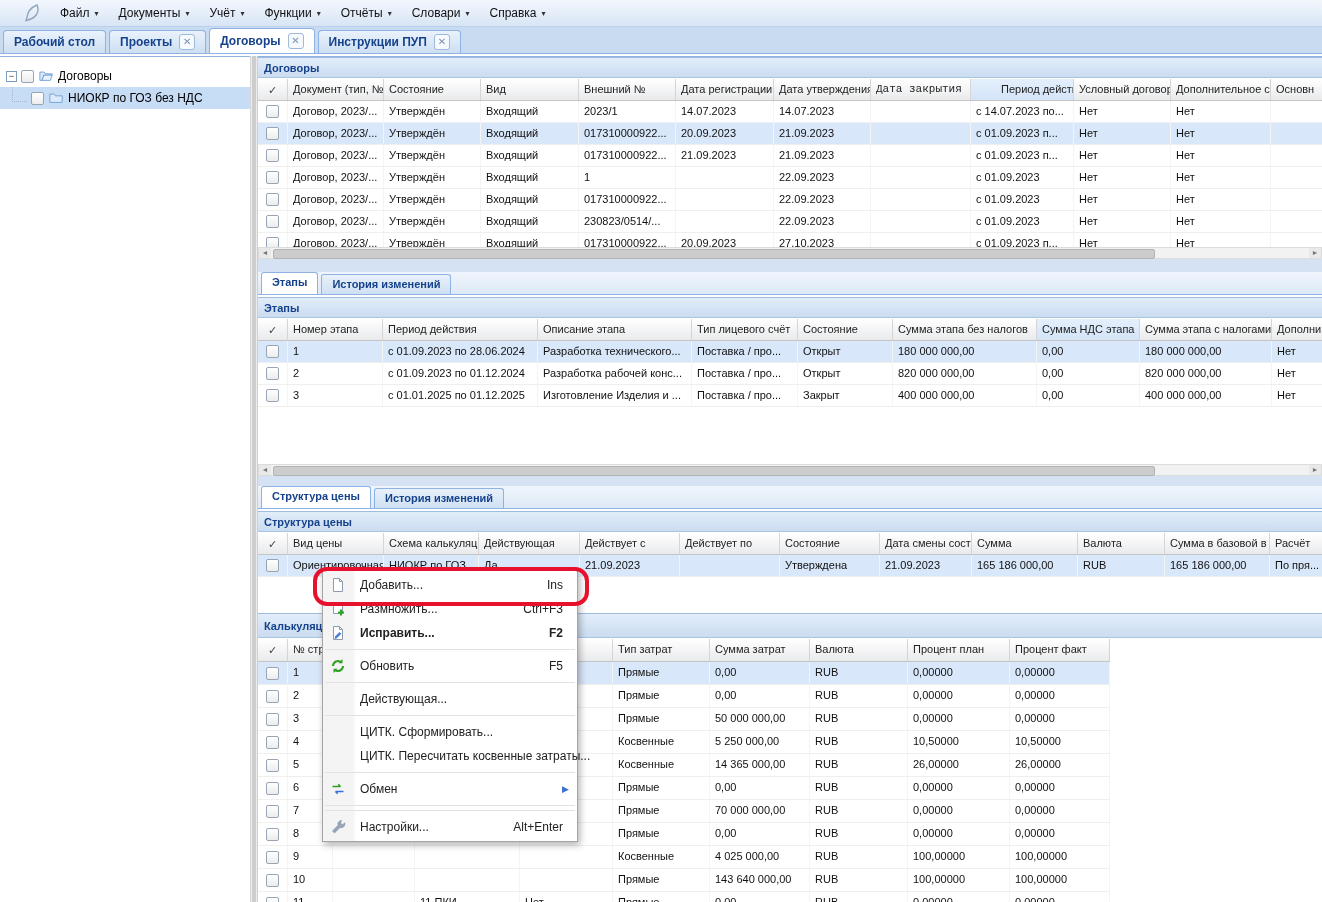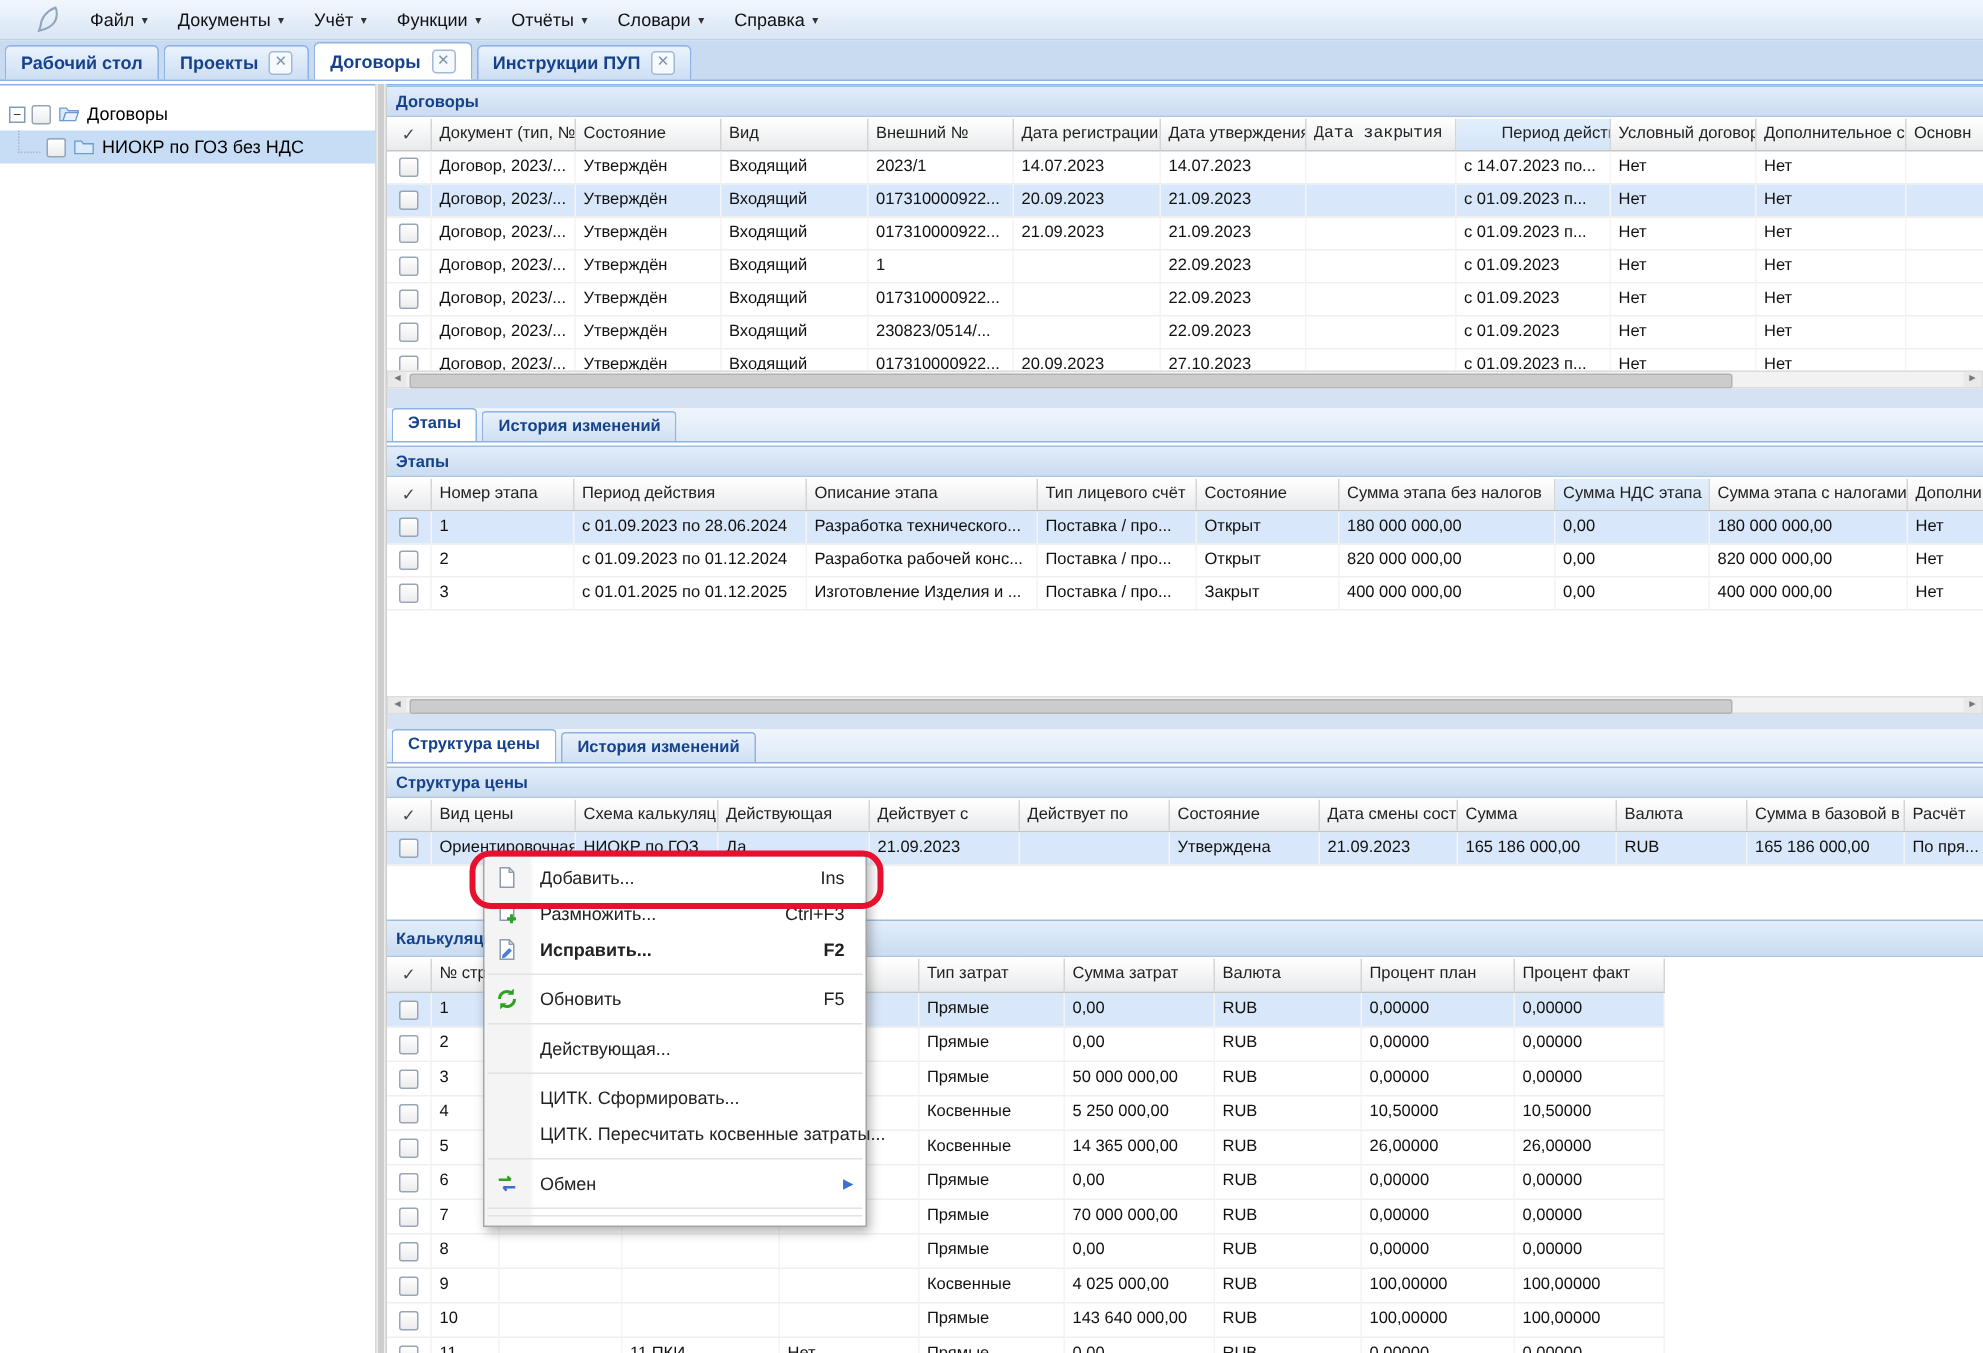"Настройки..." div.ctx-item { html: none -> <div> <span> <svg> <path></path> </svg> </span> <span>Настройки...</span> <span>Alt+Enter</span> </div> }
